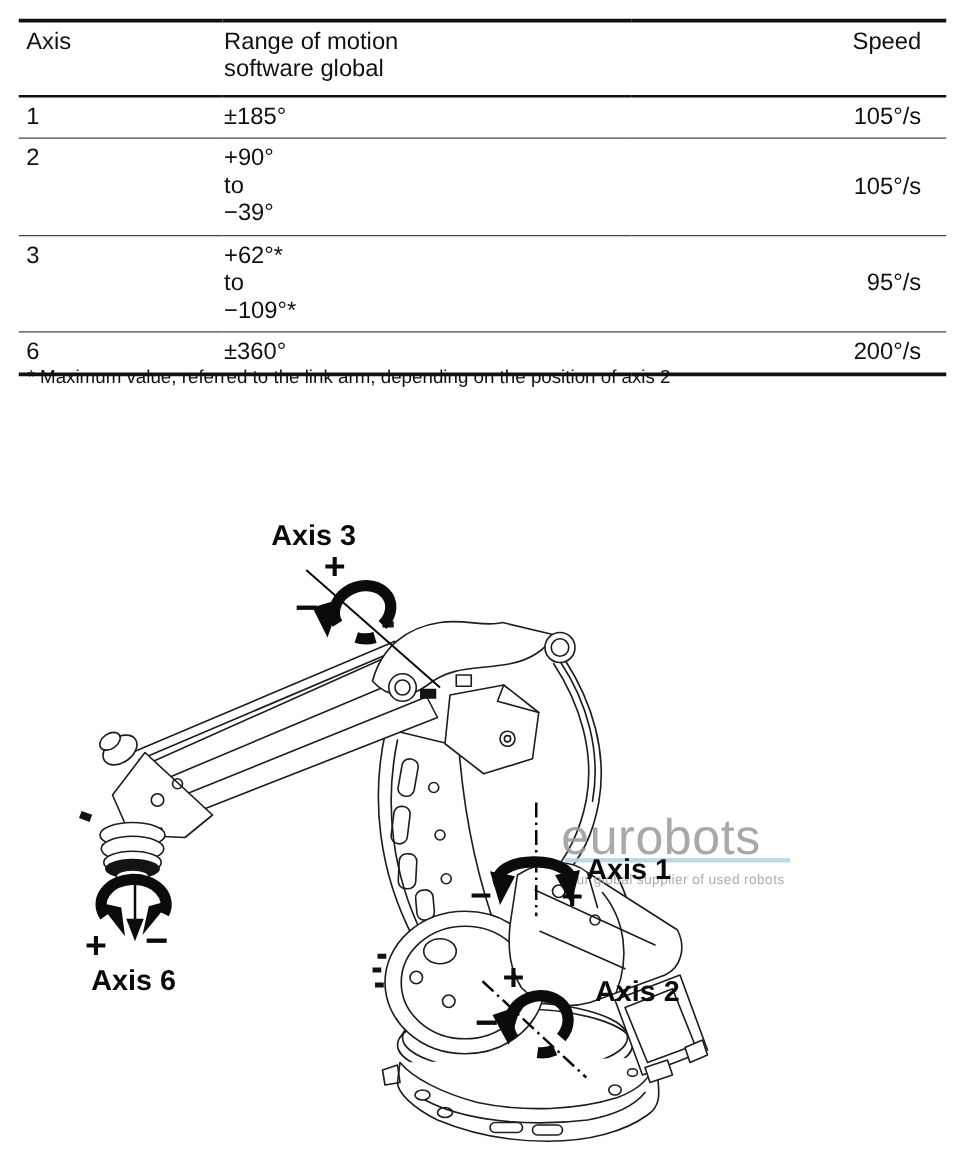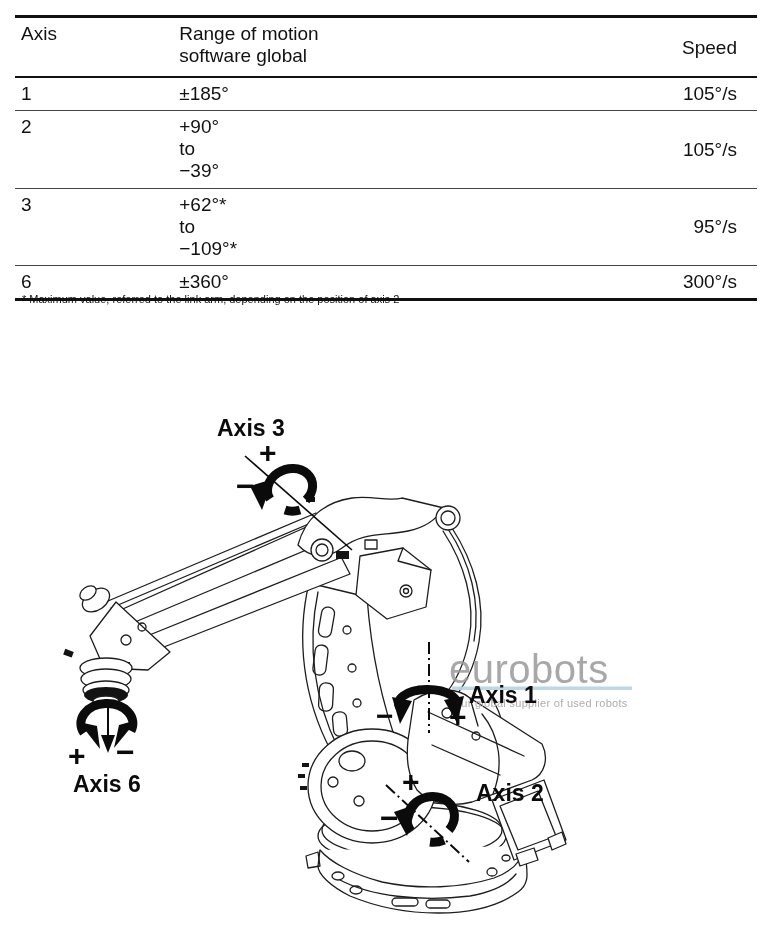"Speed" td.hdr-center { padding-top: 19px -> 5px }
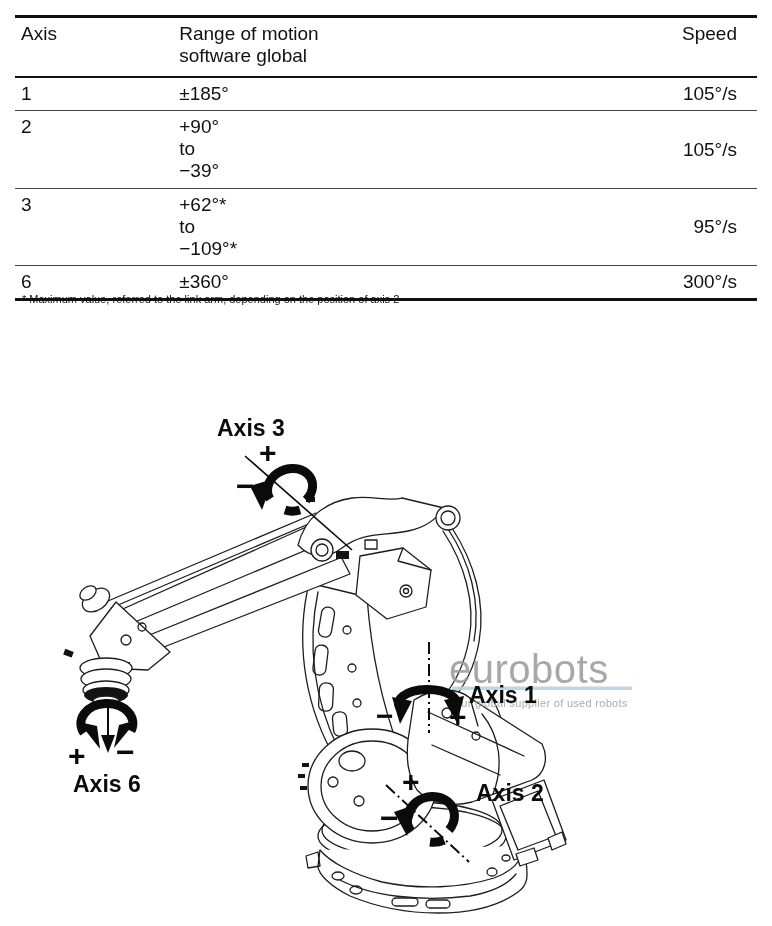"300°/s" td.cell-speed { text: 300 -> 200 }
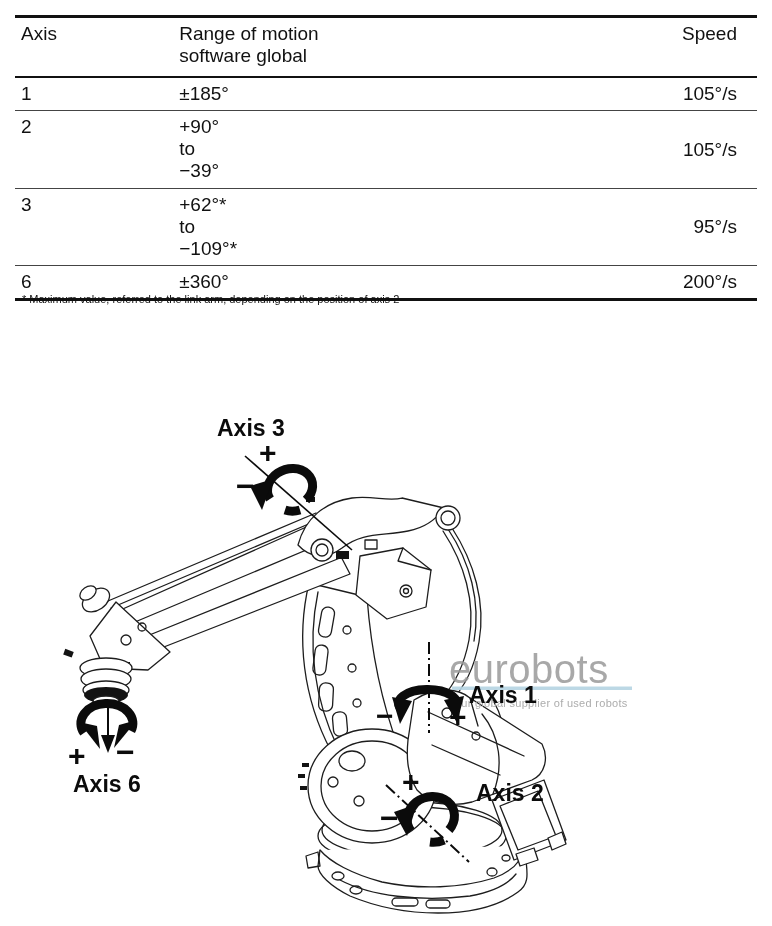"* Maximum value, referred to" .footnote { font-size: 11px -> 15px }
